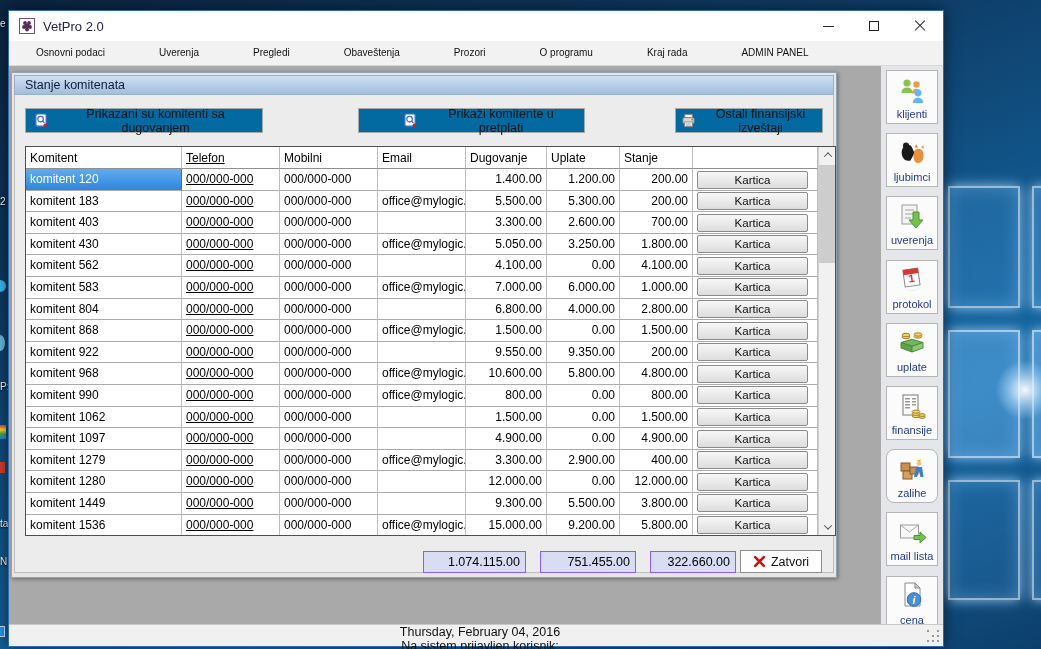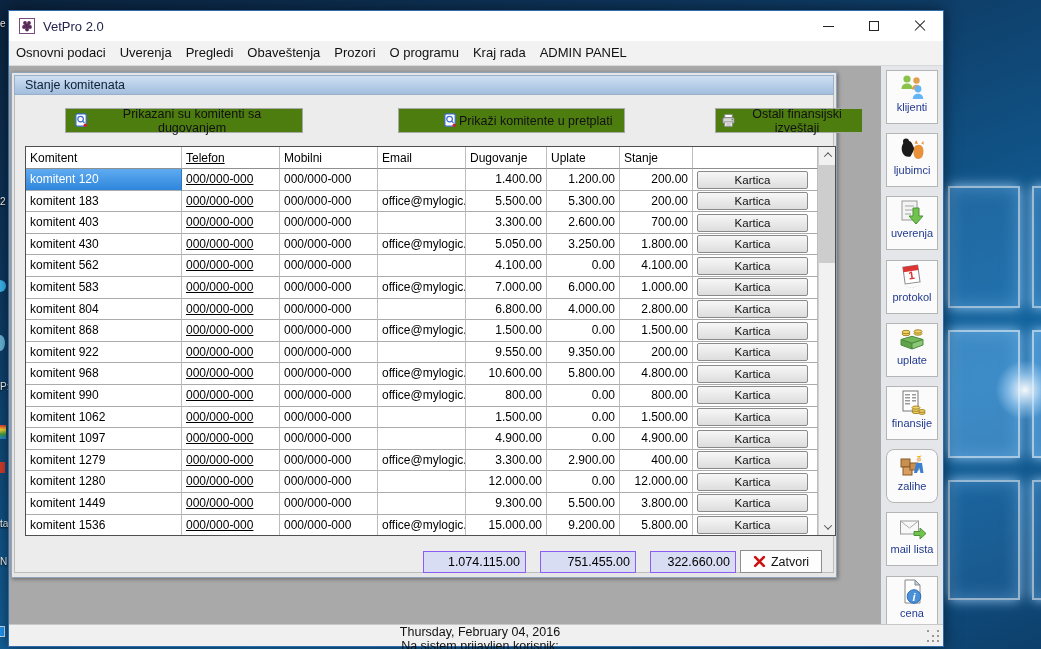"Osnovni podaci" .menu-item { font-size: 13px -> 10px; padding: 0 7px -> 0 27px }
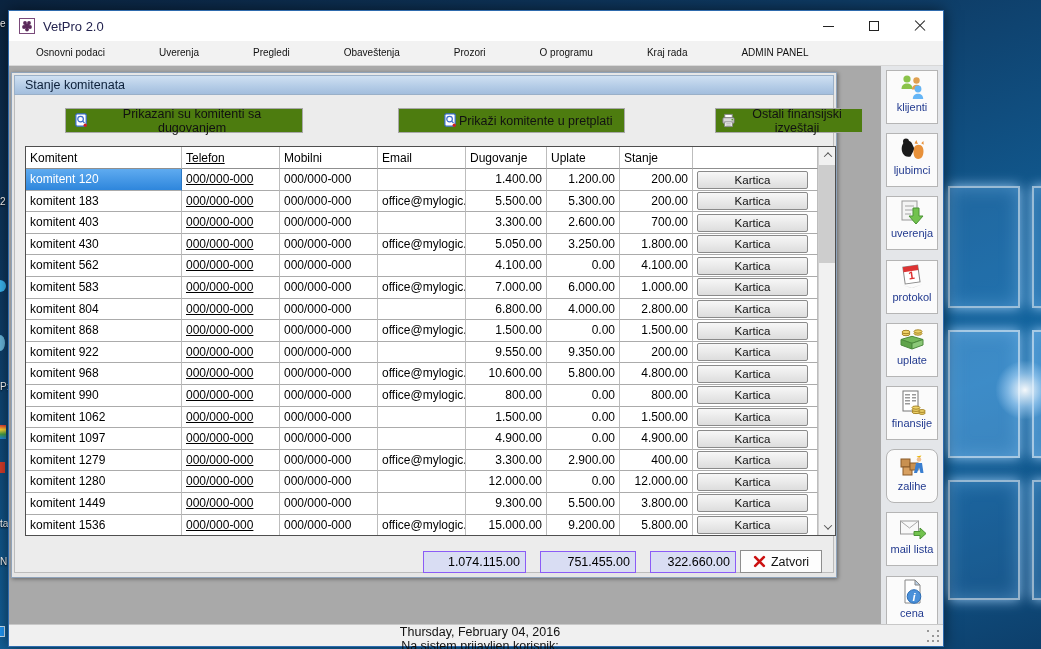"Prikazani su komitenti sa dugovanjem" .tool-btn { background: #4d7c0f -> #0369a1; gap: 1px -> 8px; margin-left: 40px -> none }
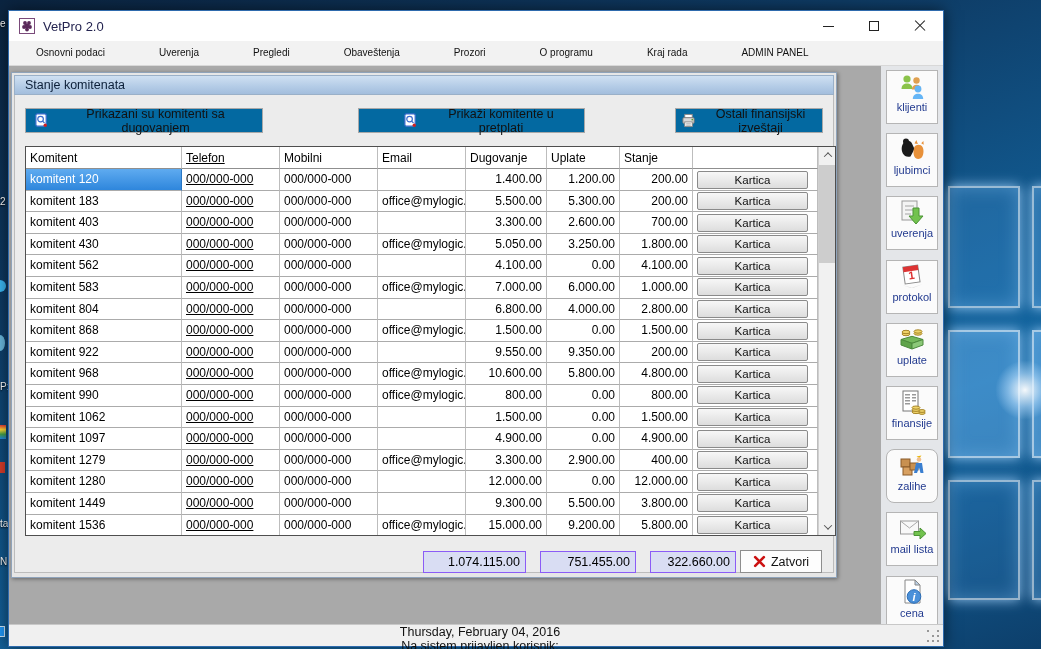"klijenti" .side-btn { padding-bottom: 9px -> 2px }
